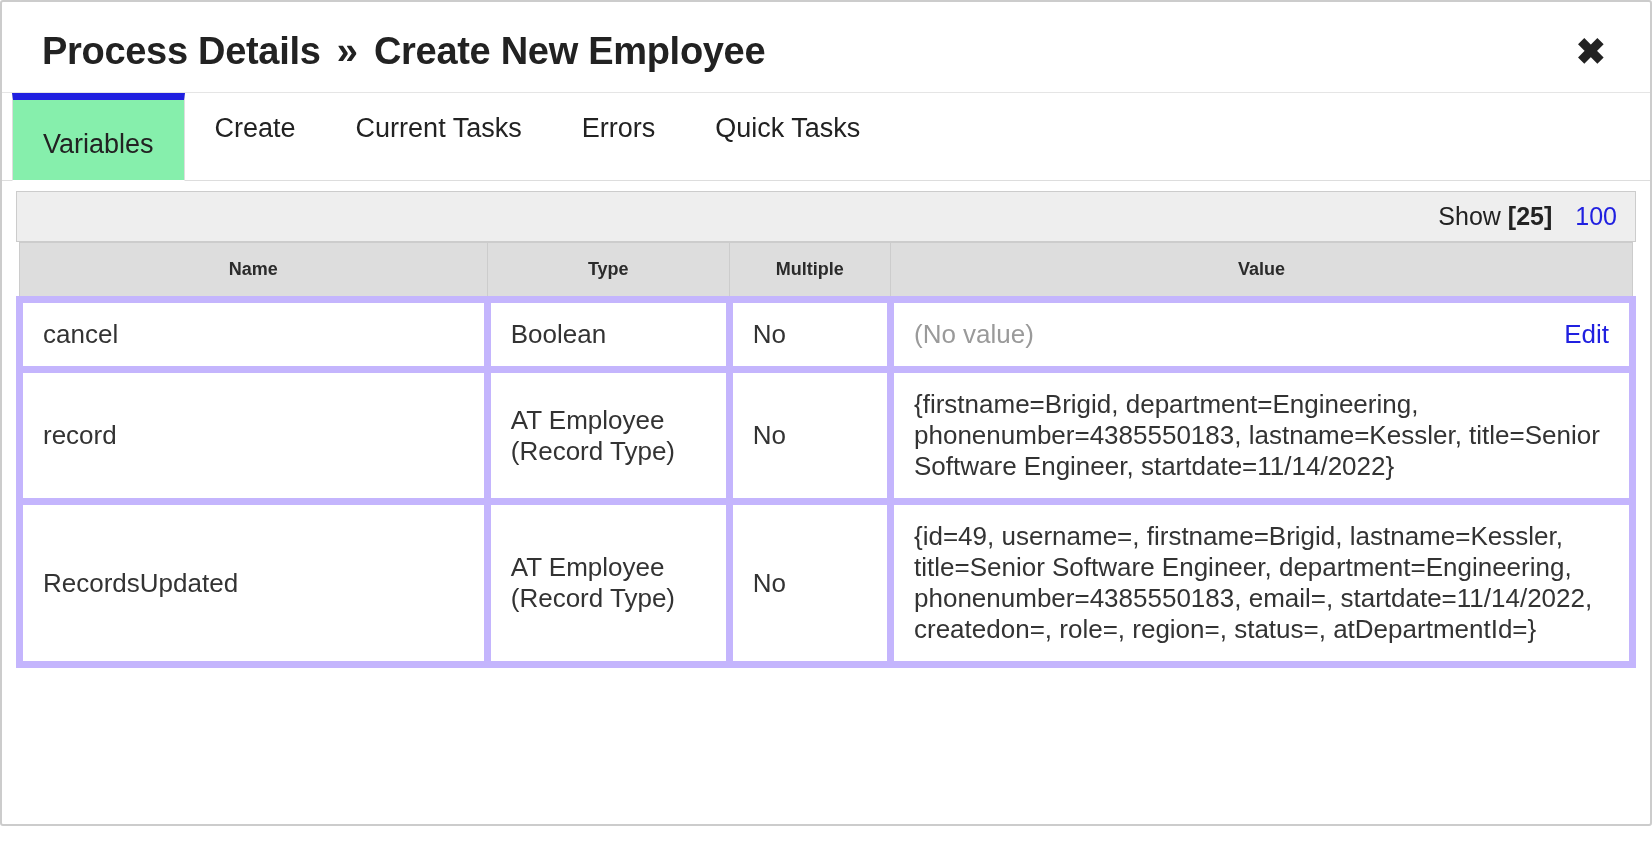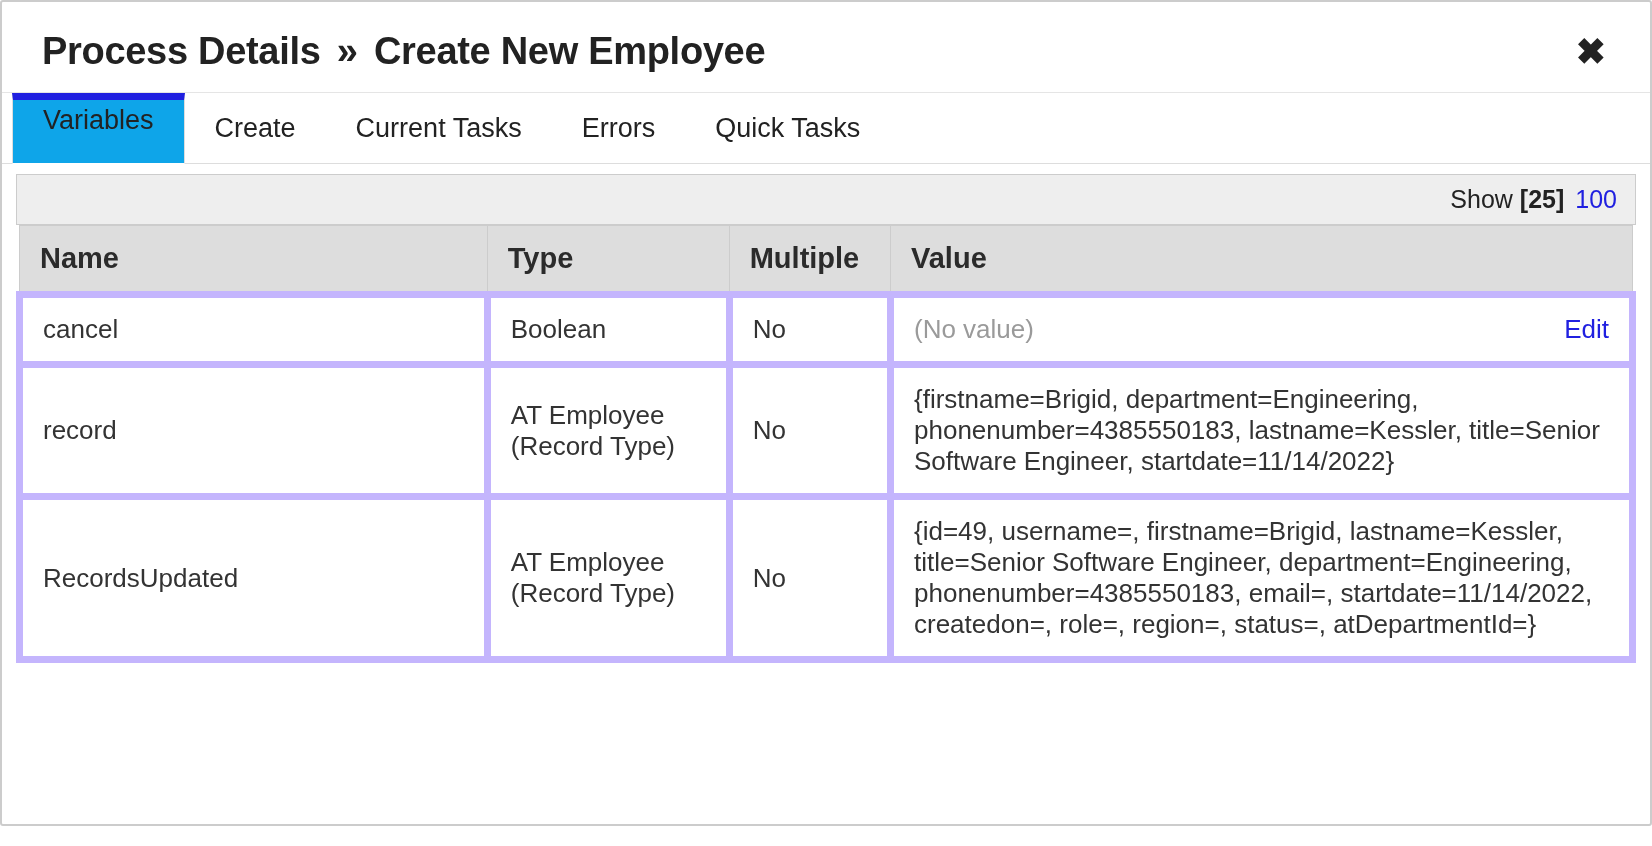"Variables" .tab.active { background: #0ea5e9 -> #86efac; padding-top: 5px -> 29px }
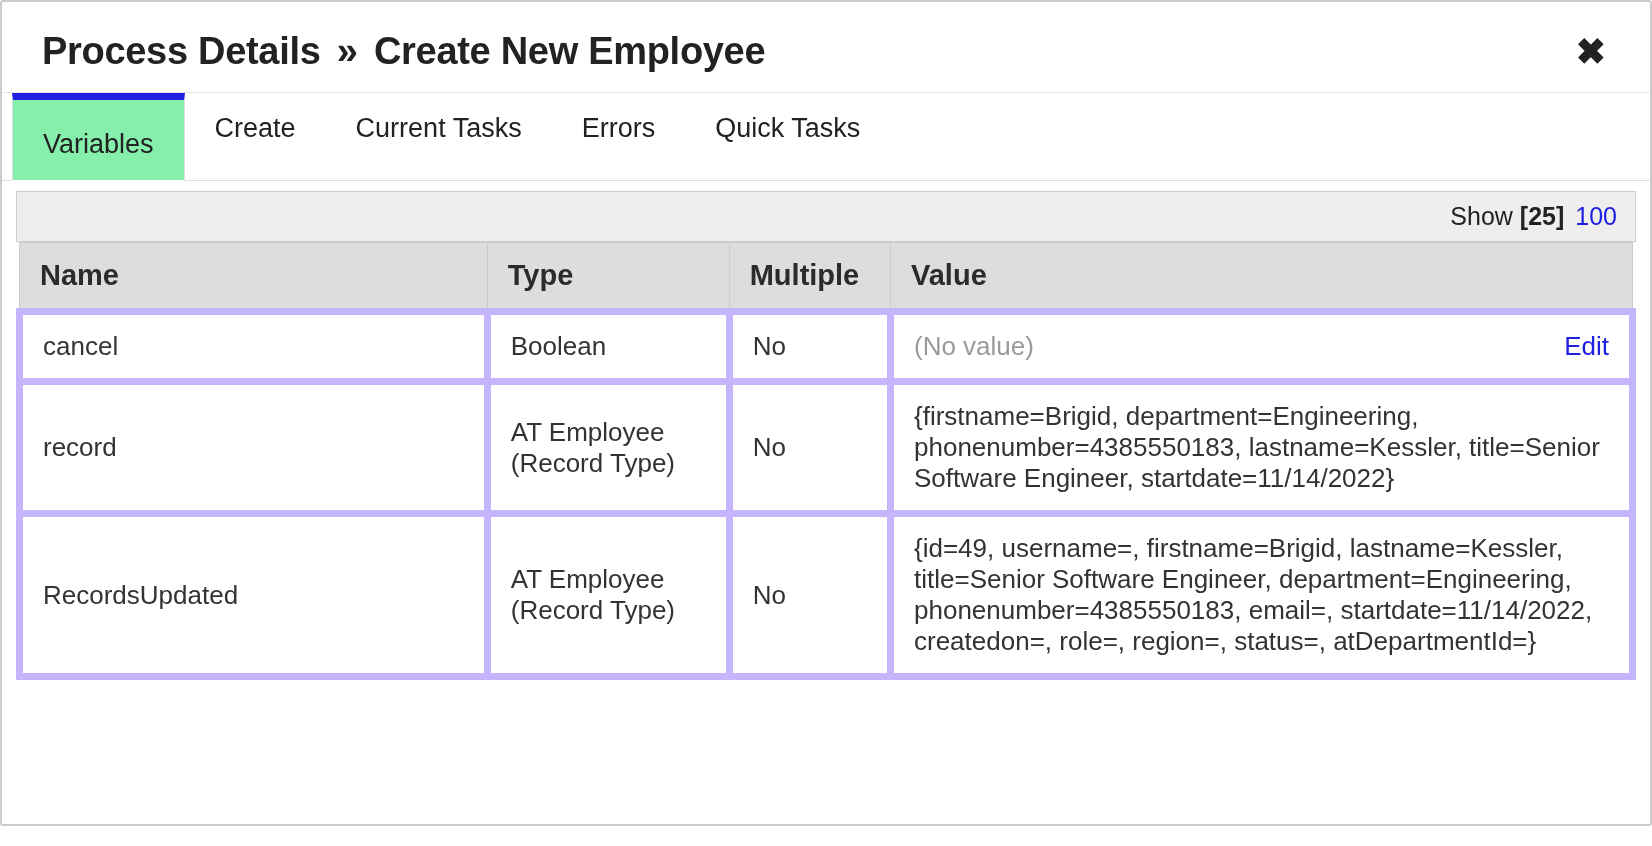"100" .show-bar .link { margin-left: 4px -> 16px }
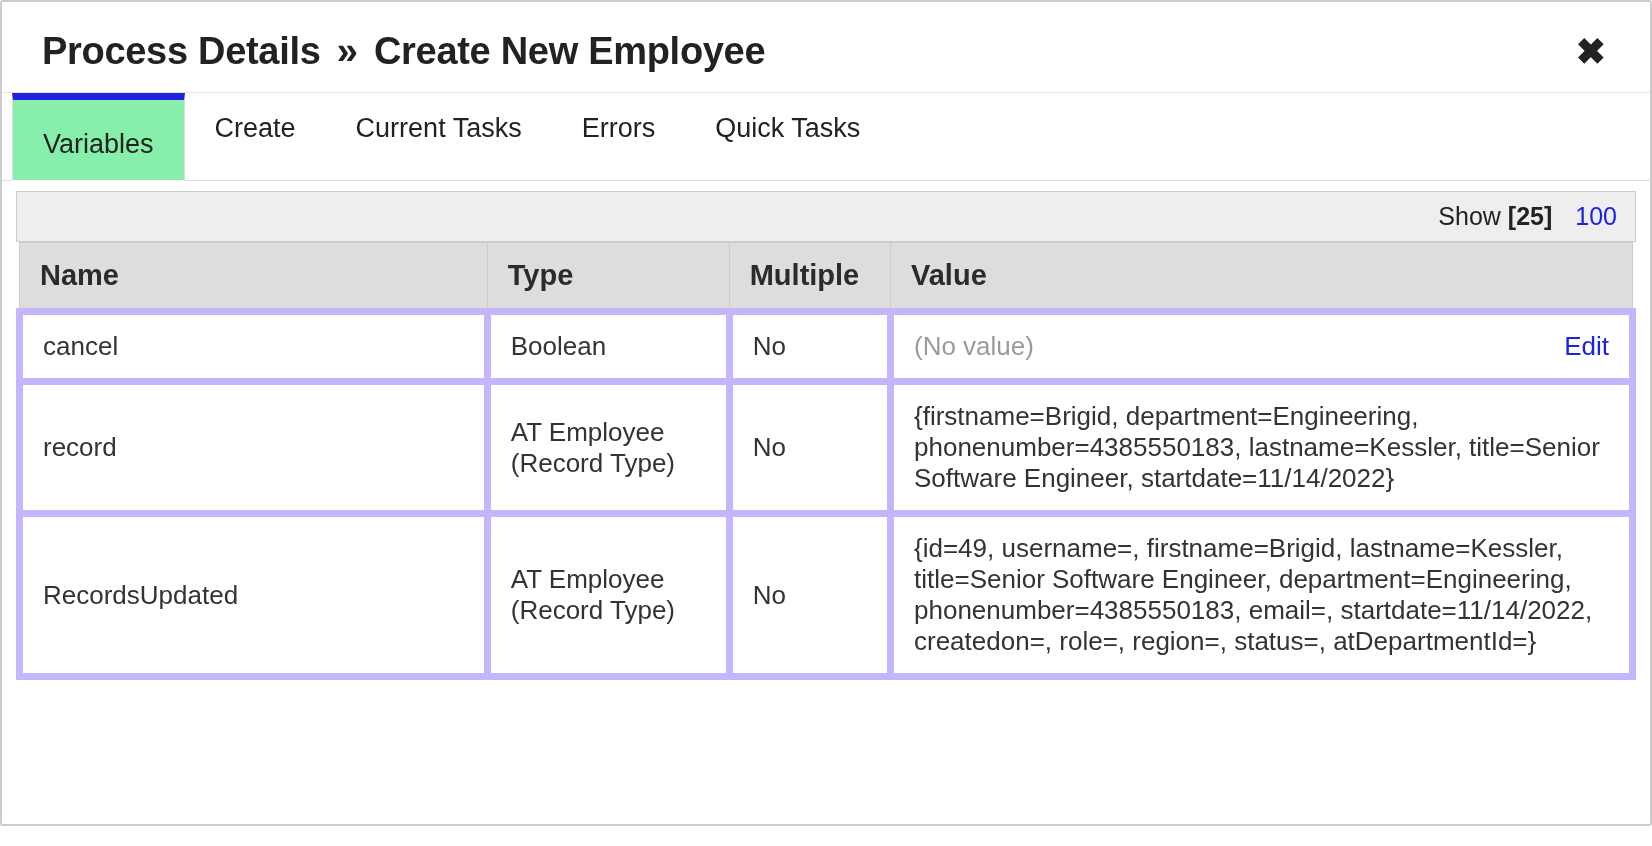"Name" table.vars th { font-size: 29px -> 18px; text-align: left -> center }
